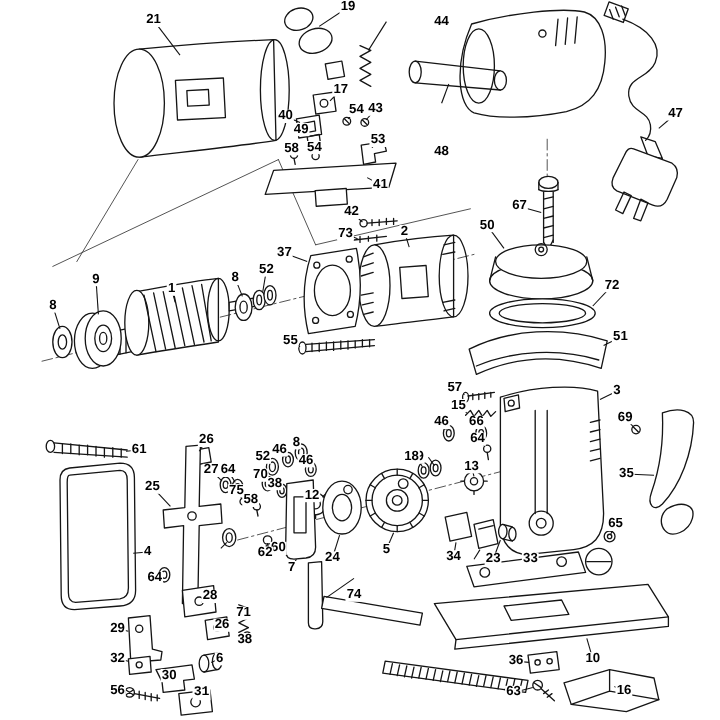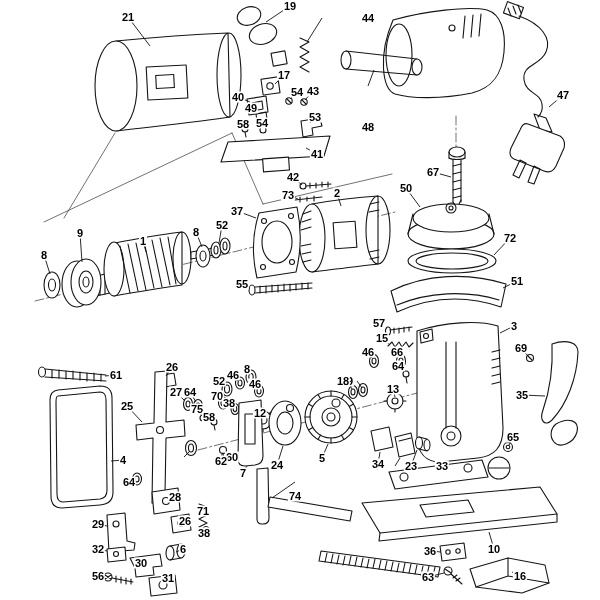"31" div.callout { font-family: none -> Liberation Mono, monospace }
